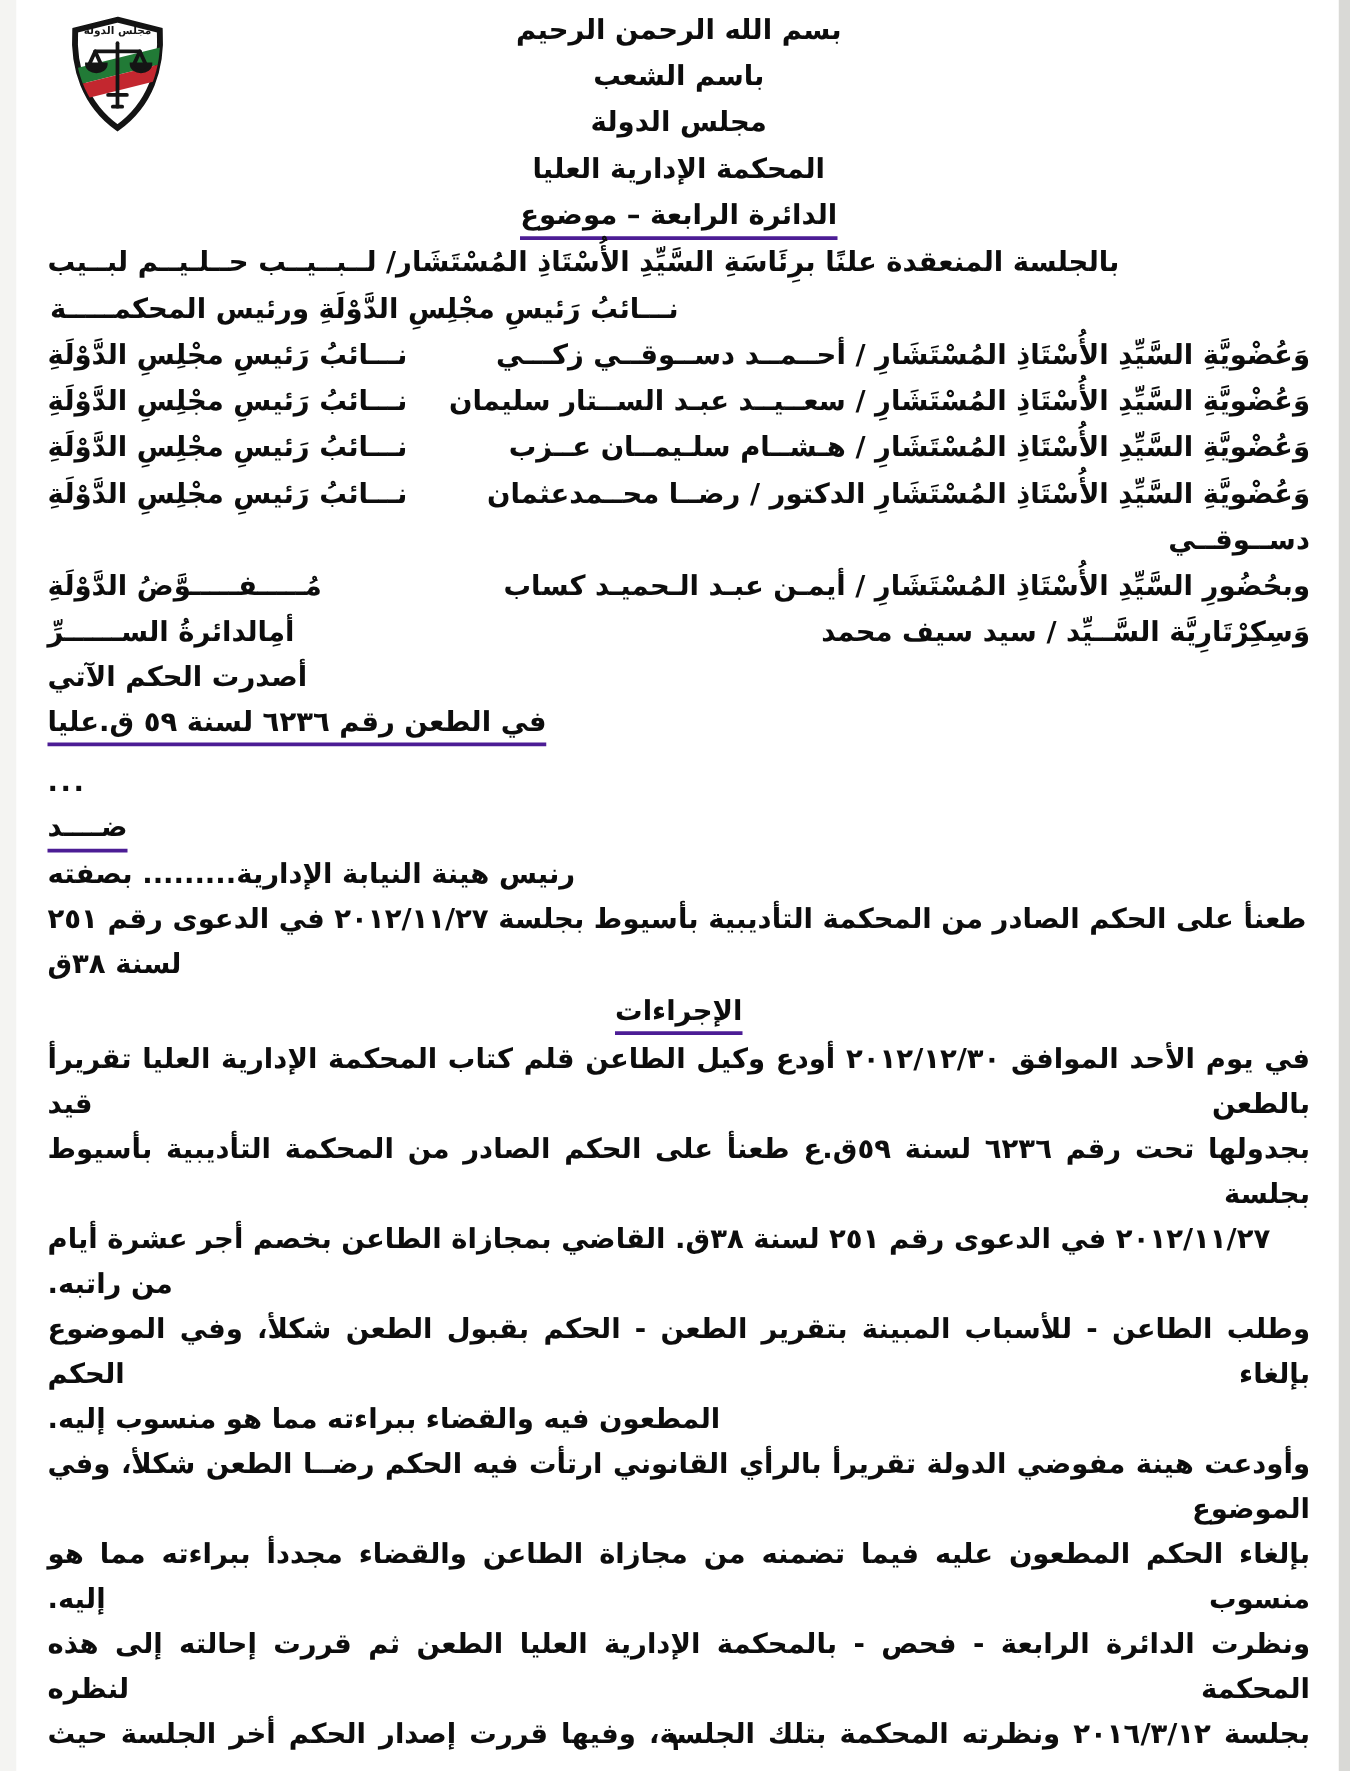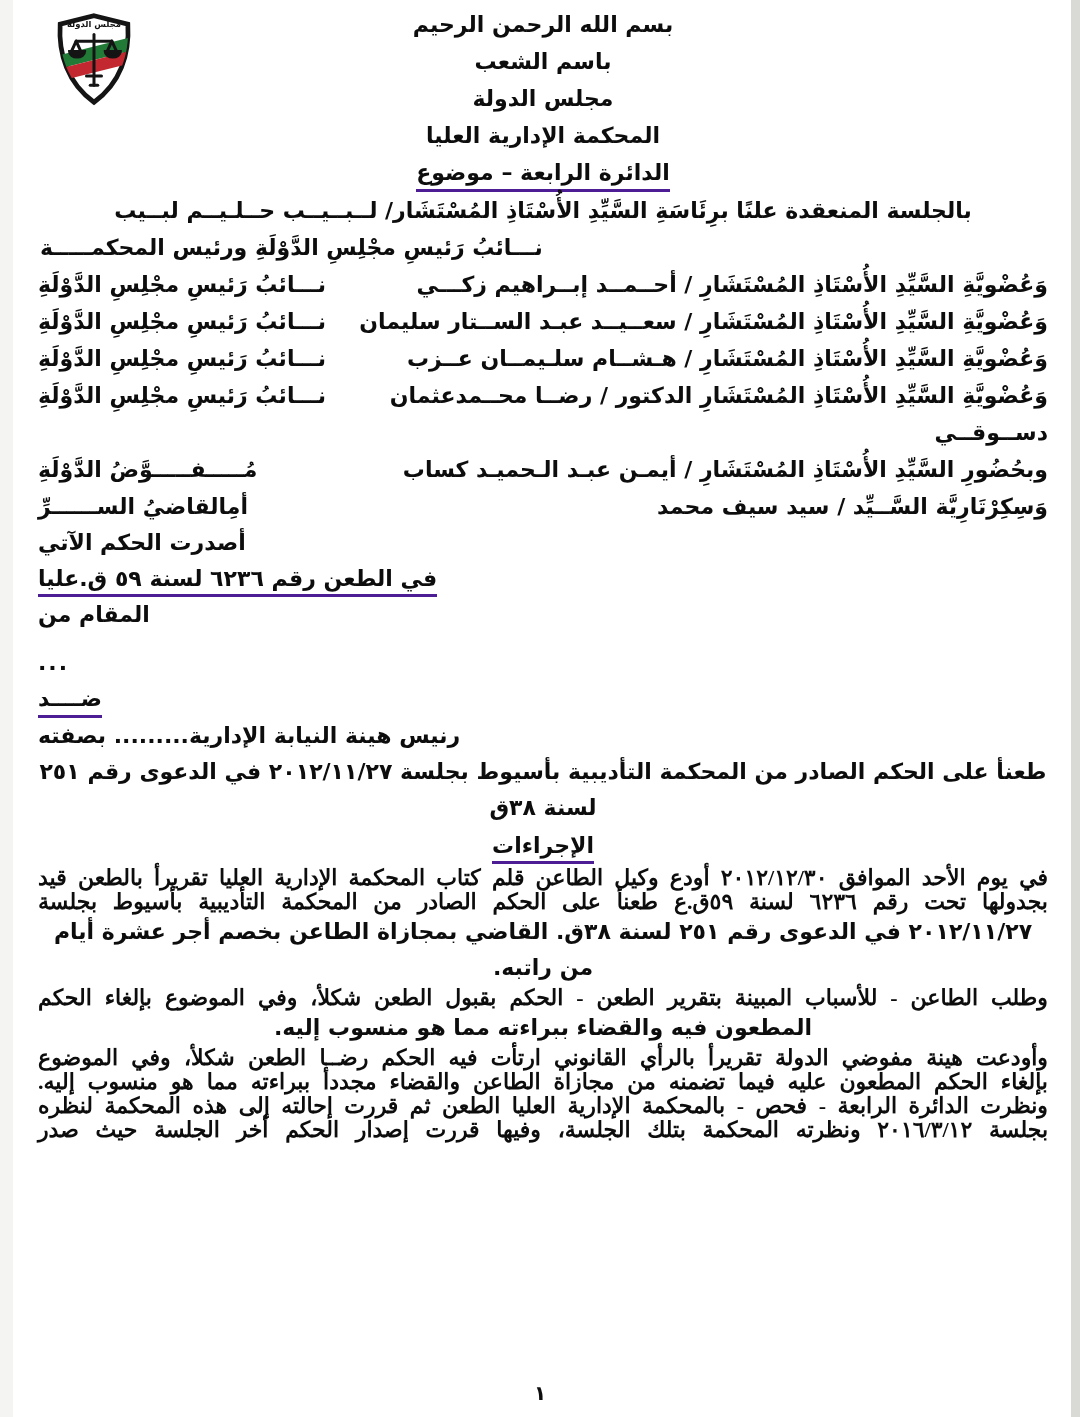"بالجلسة المنعقدة علنًا برِئَاسَةِ" .rline { text-align: center -> left }
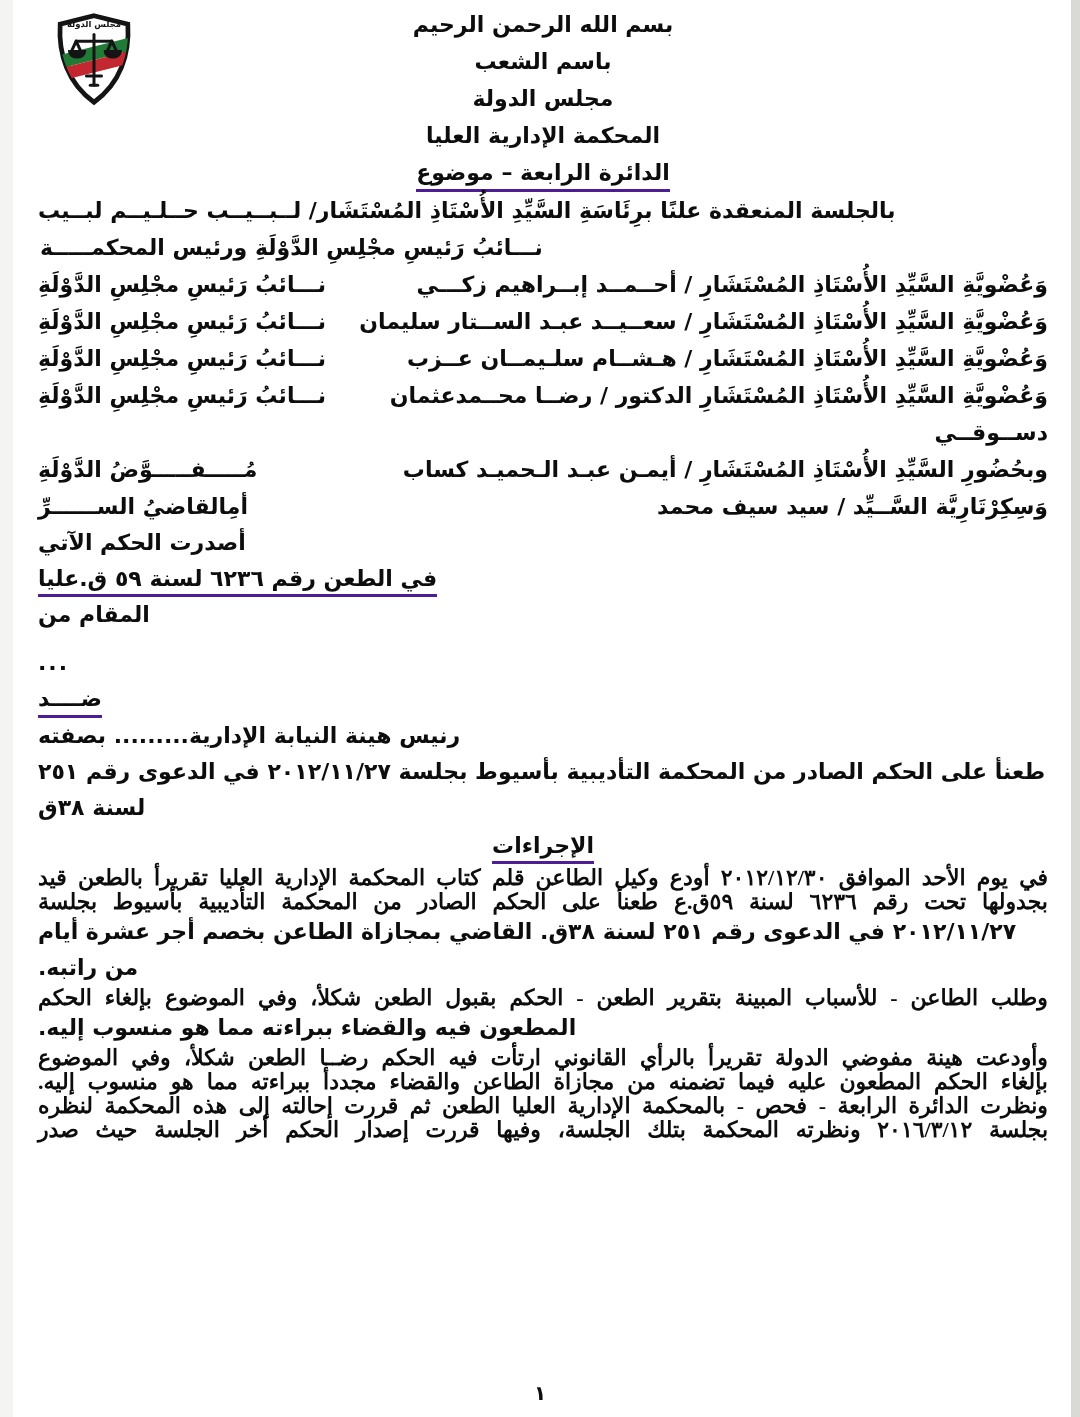"وَعُضْويَّةِ السَّيِّدِ الأُسْتَاذِ المُسْتَشَارِ / أحــمــد" div.pname { text: إبــراهيم -> دســوقــي }
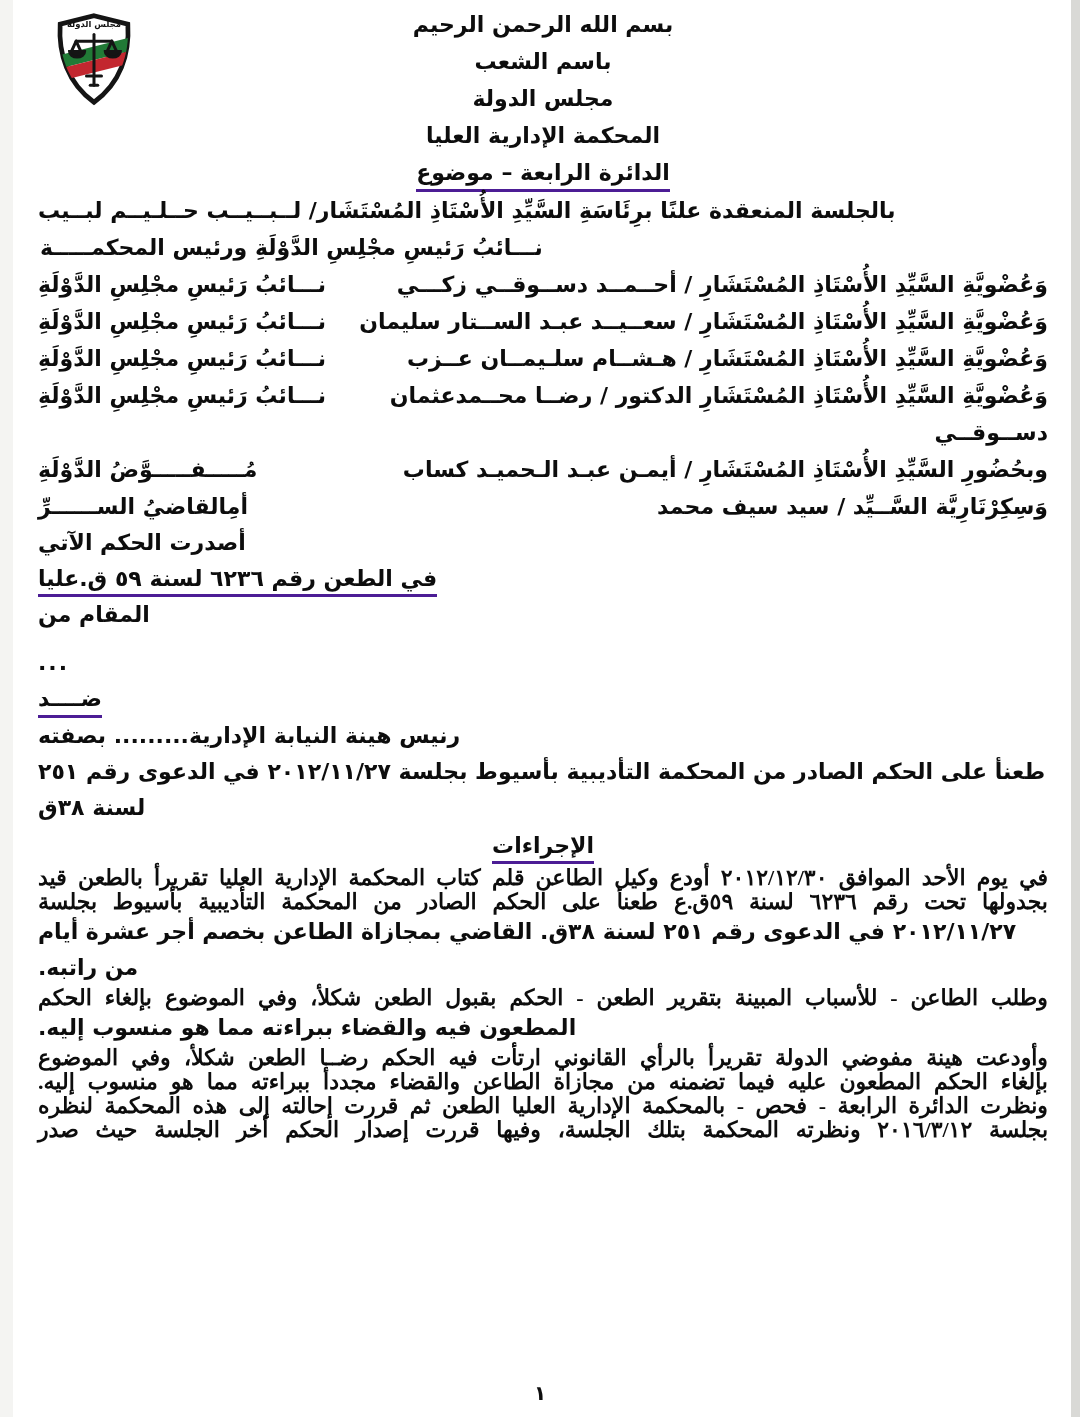"أمِالقاضيُ الســــــرِّ" div.prole { text: أمِالقاضيُ -> أمِالدائرةُ }
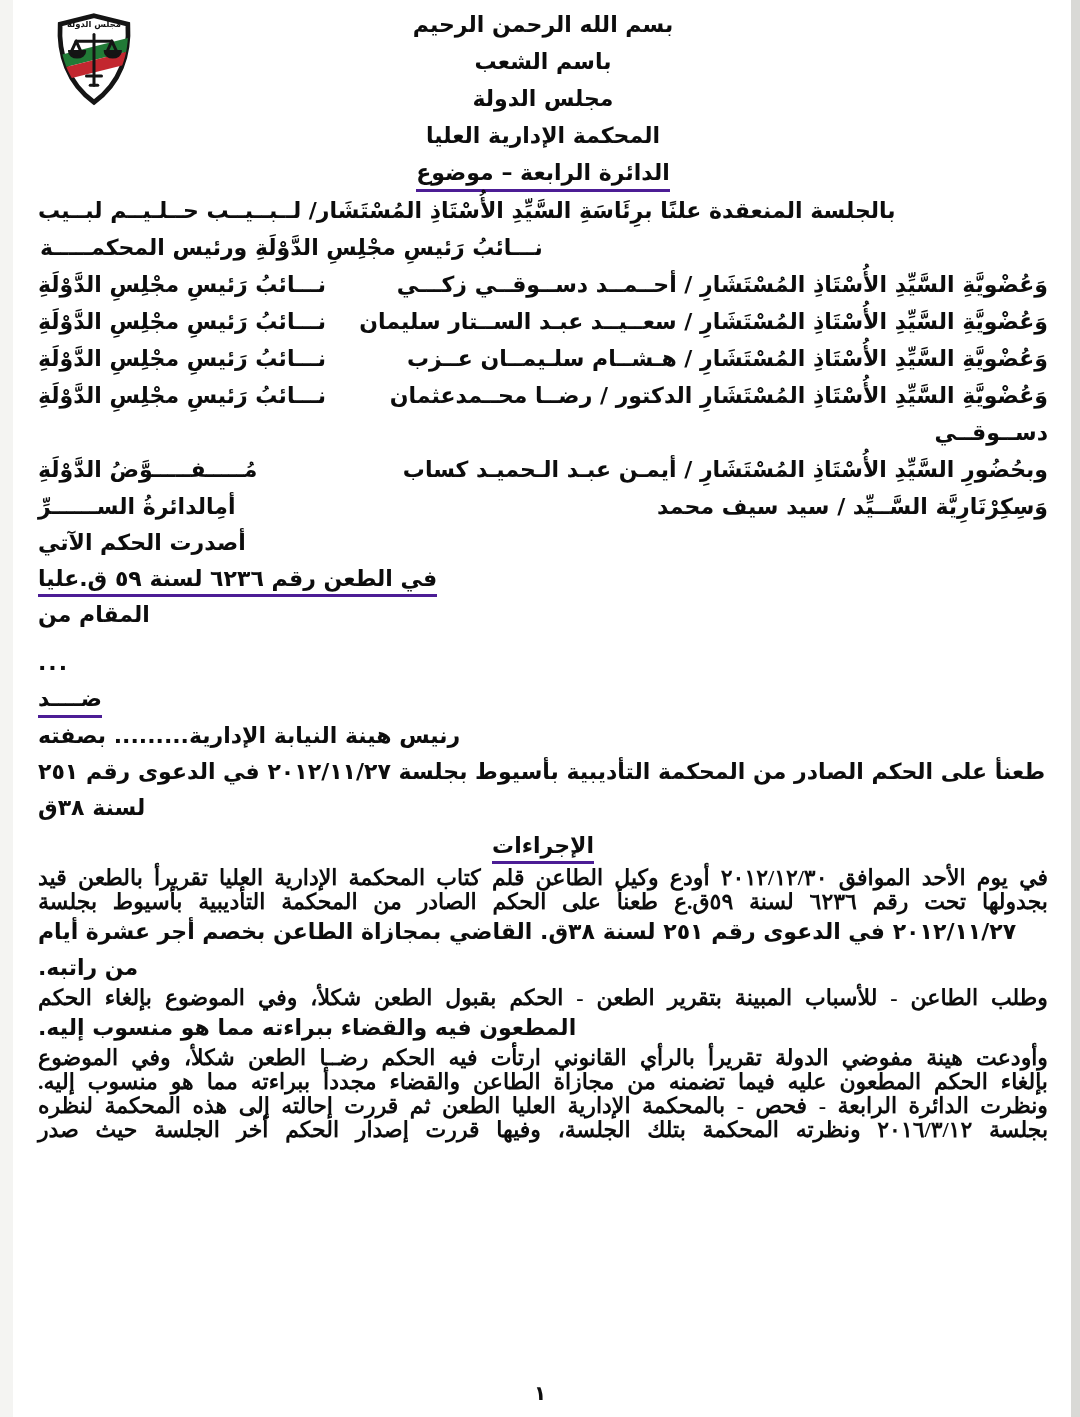"المقام من" div.cline { html: <div>المقام من</div> -> none }
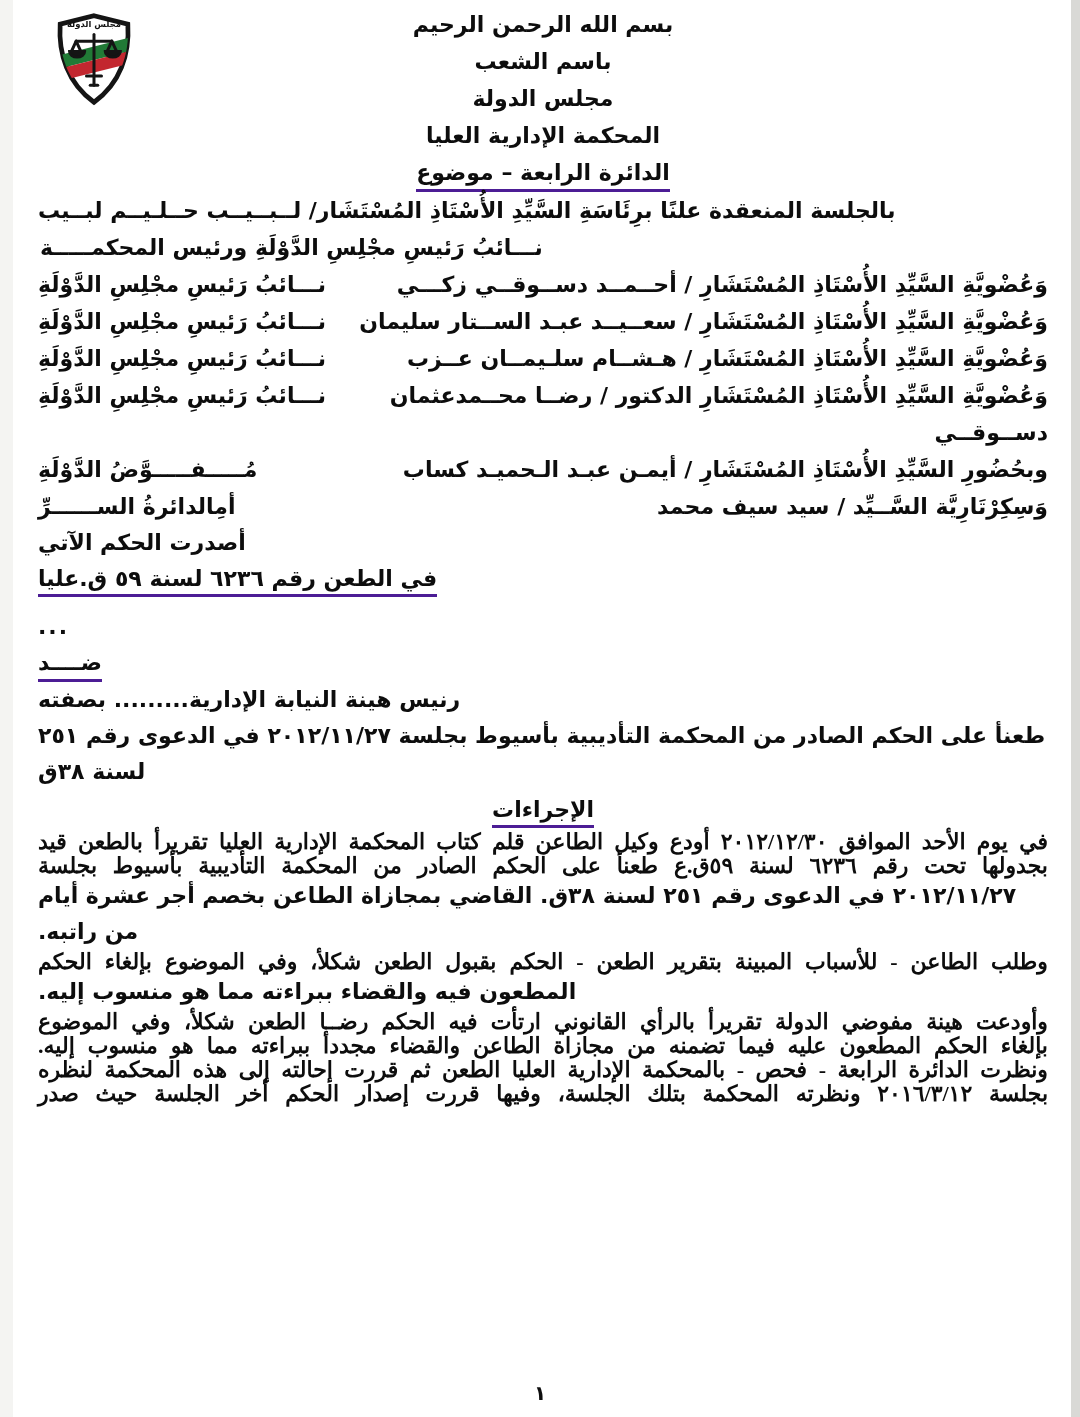"في يوم الأحد الموافق ٢٠١٢/١٢/٣٠" .jline { font-family: Liberation Serif, serif -> none; line-height: 24px -> 36px }
